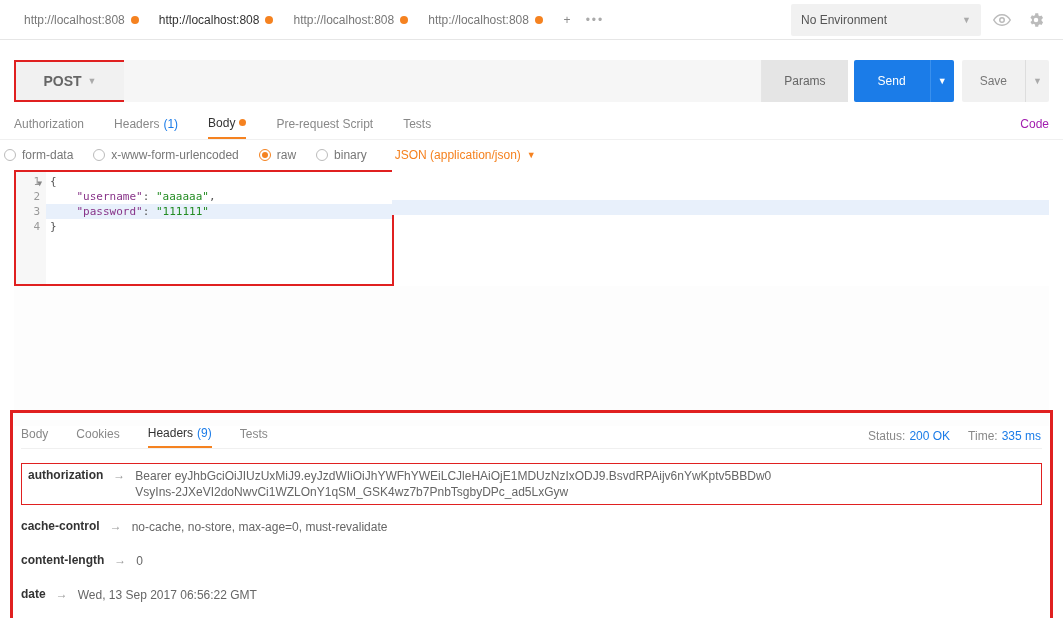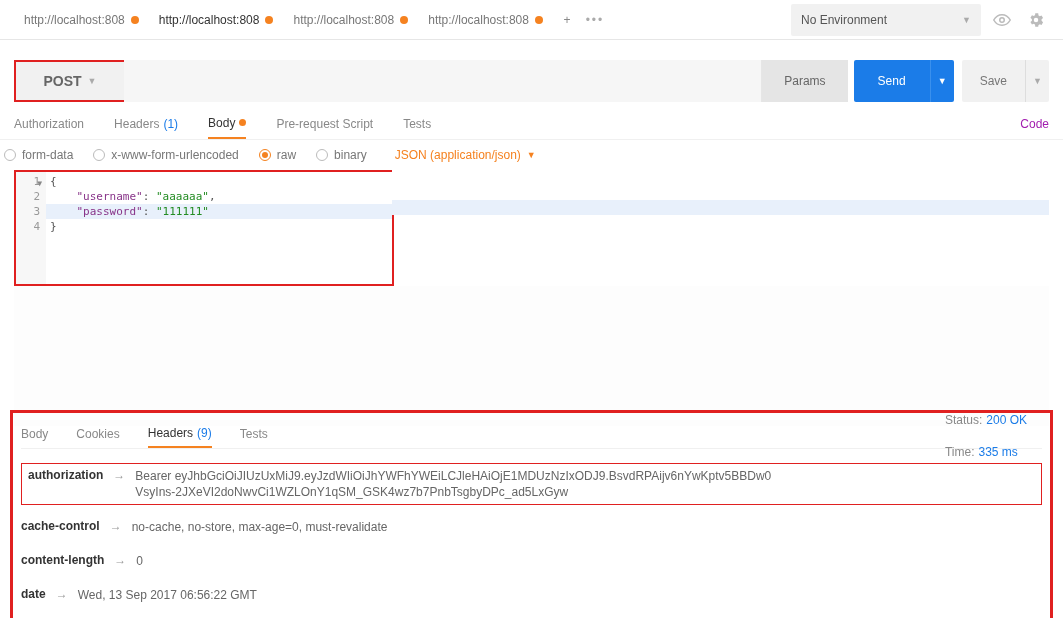"Status: 200 OK" .resp-right { flex-direction: column -> none; right: 36px -> 22px }
